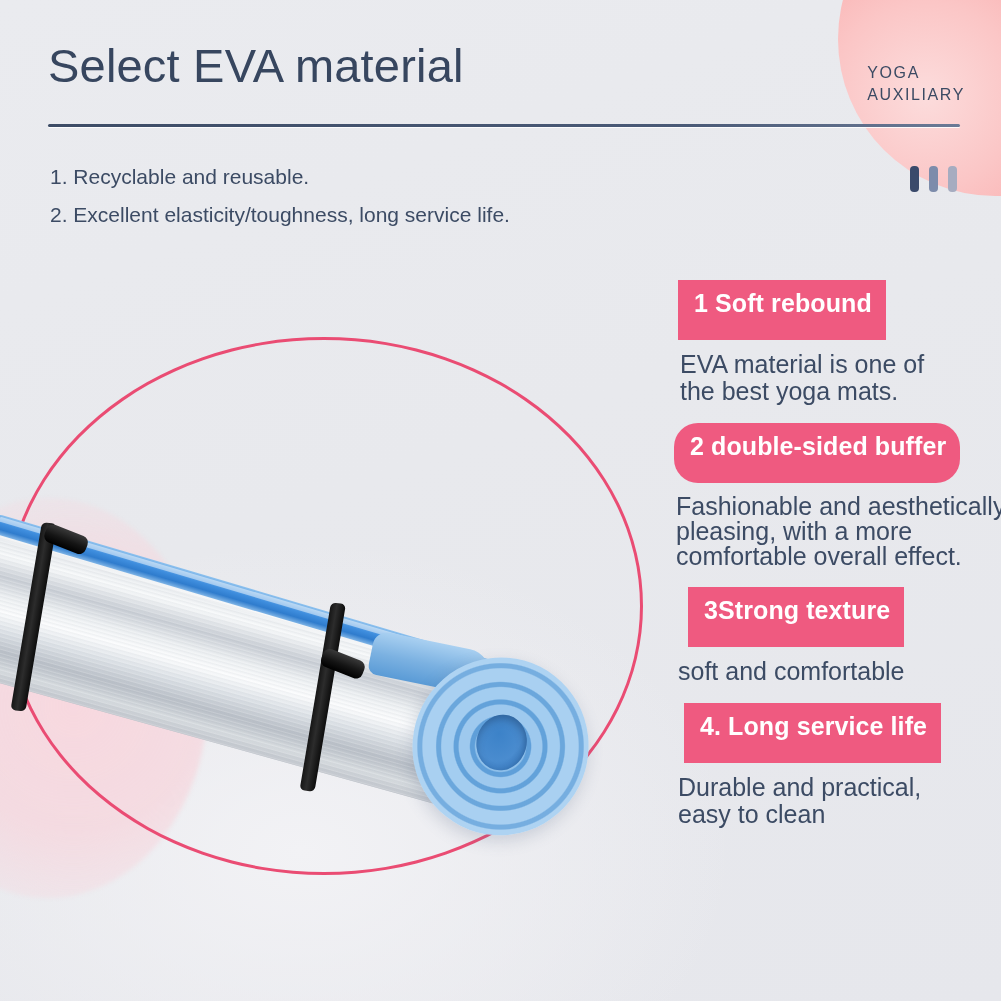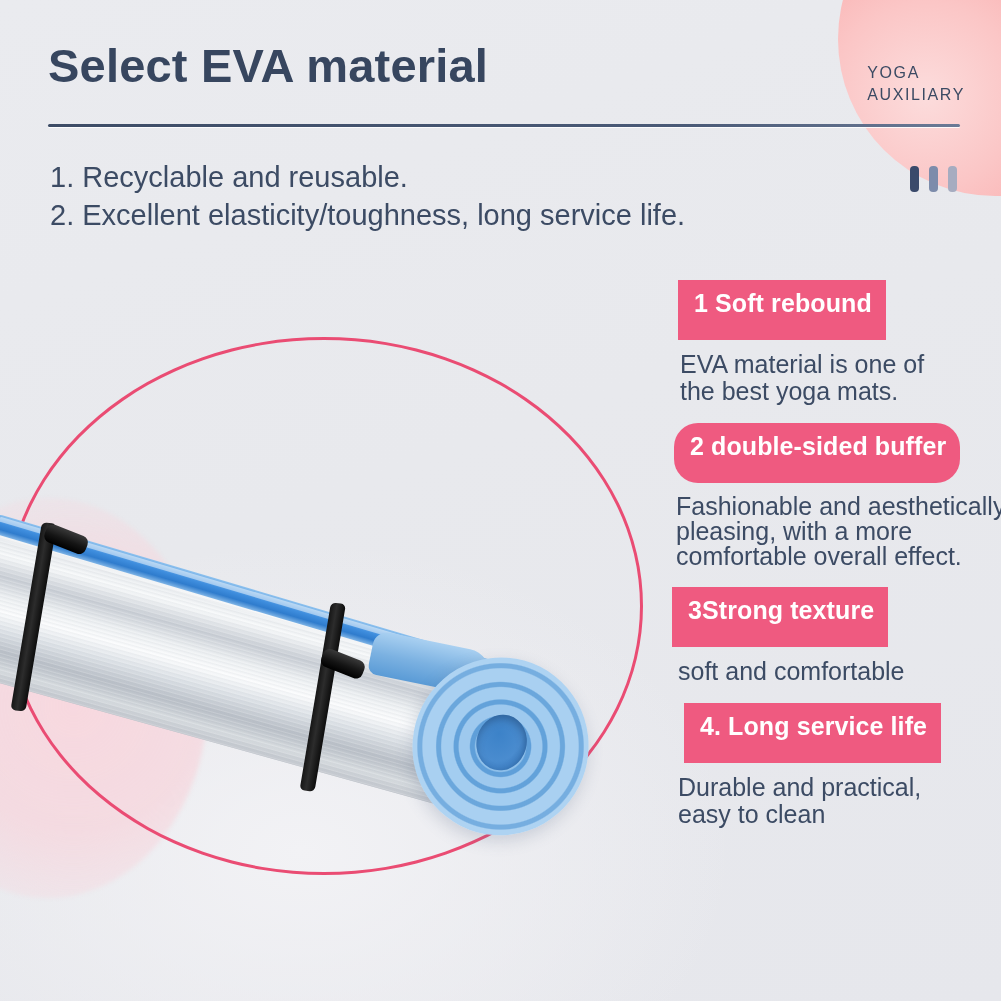"Select EVA material" .page-title { font-weight: bold -> normal }
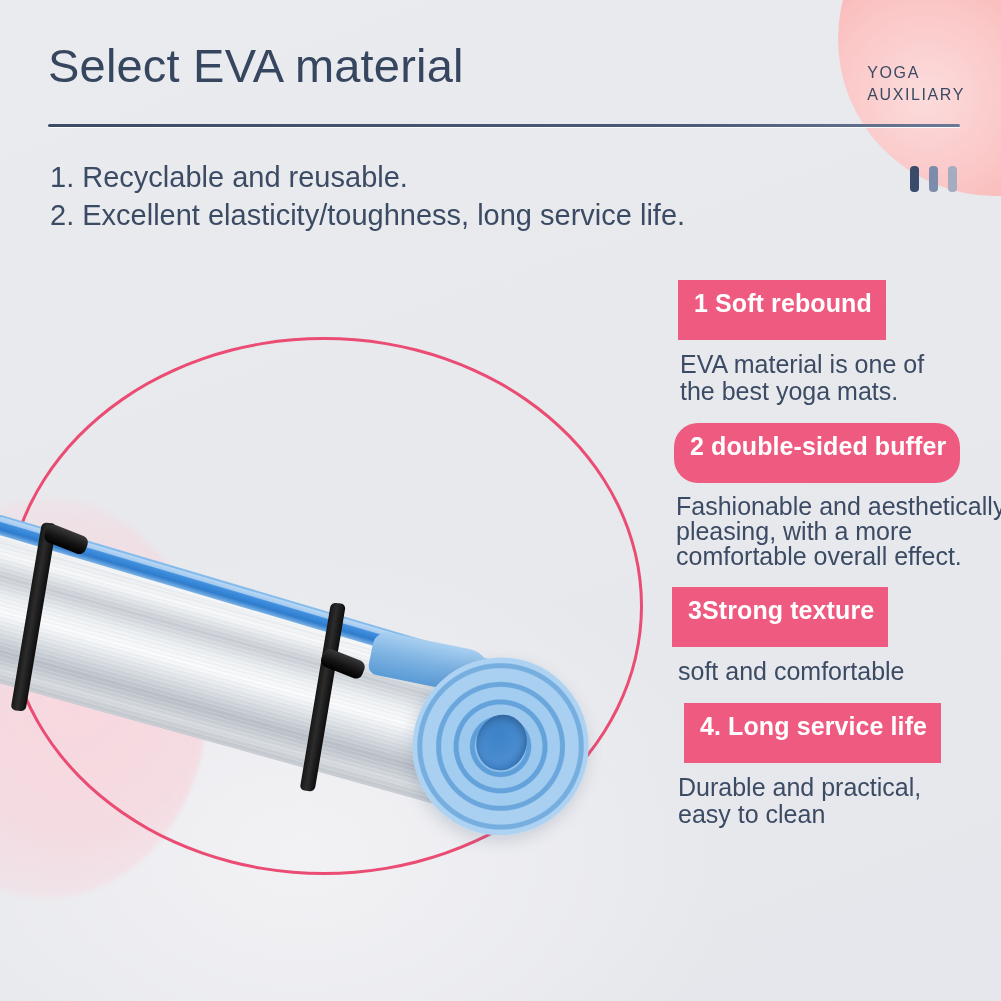"1. Recyclable and reusable." .bullets { font-size: 29px -> 21px }
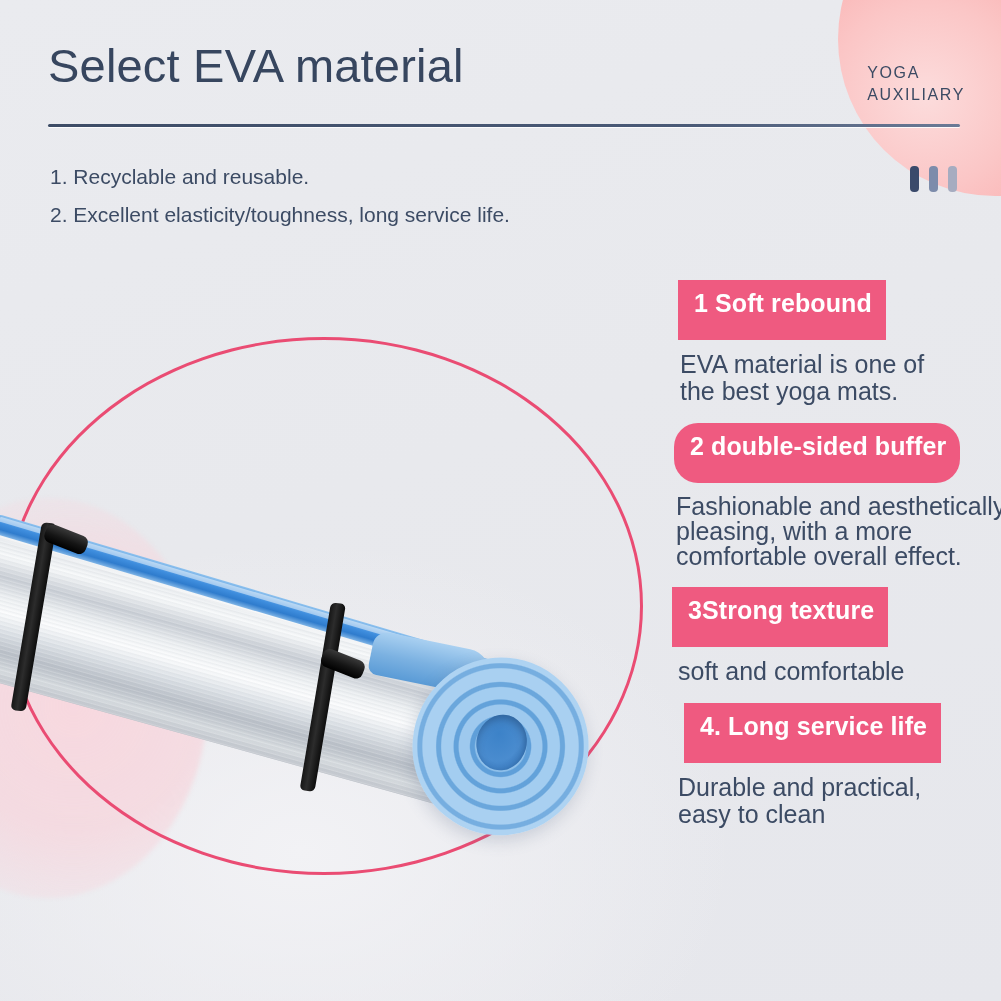"3Strong texture" .f3 .badge { margin-left: 0 -> 16px }
